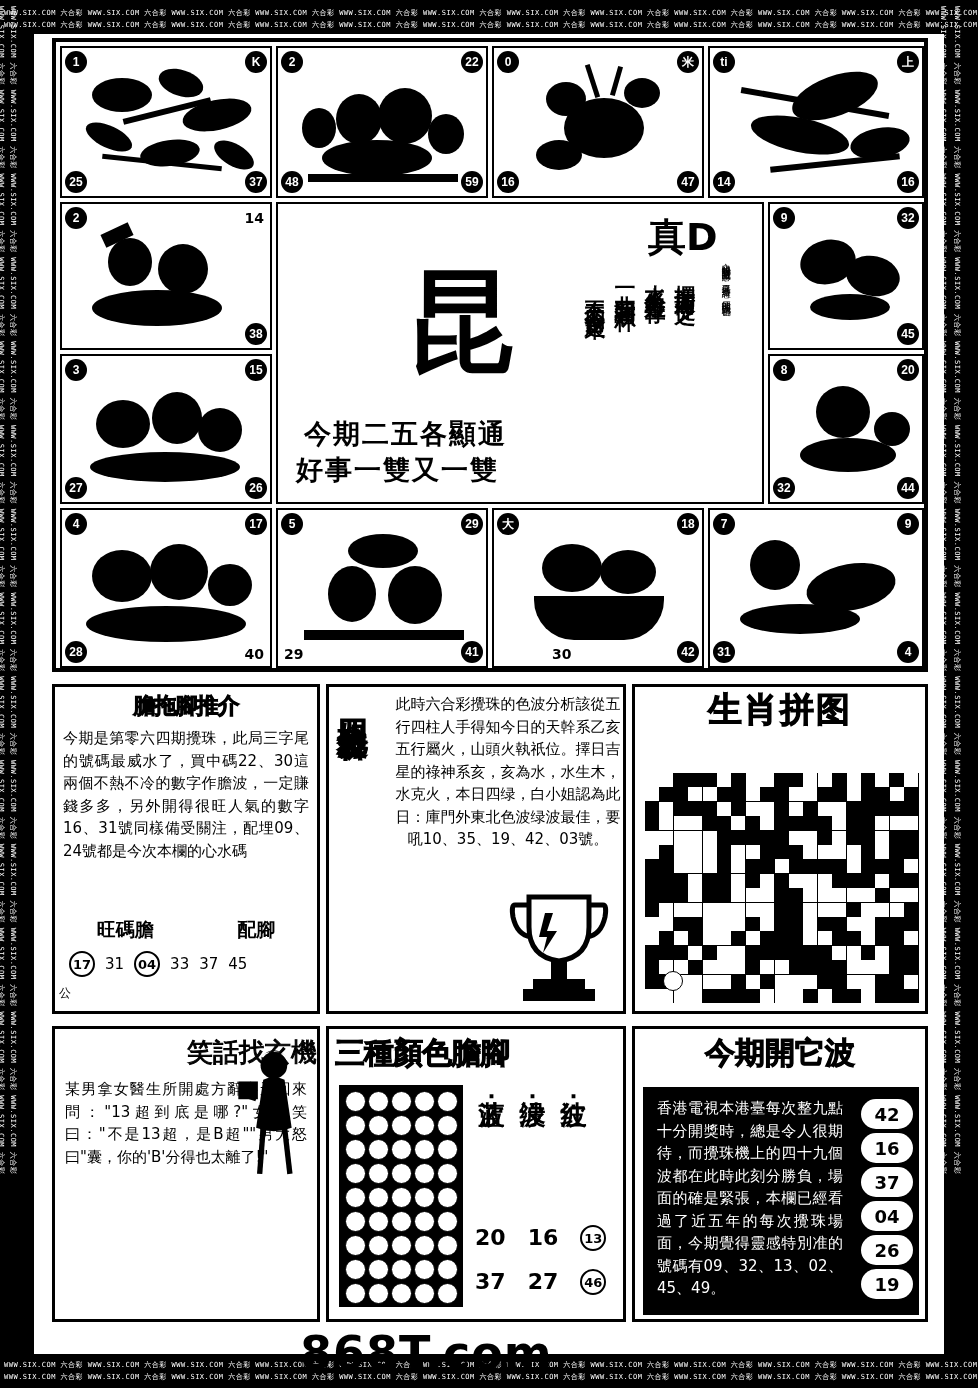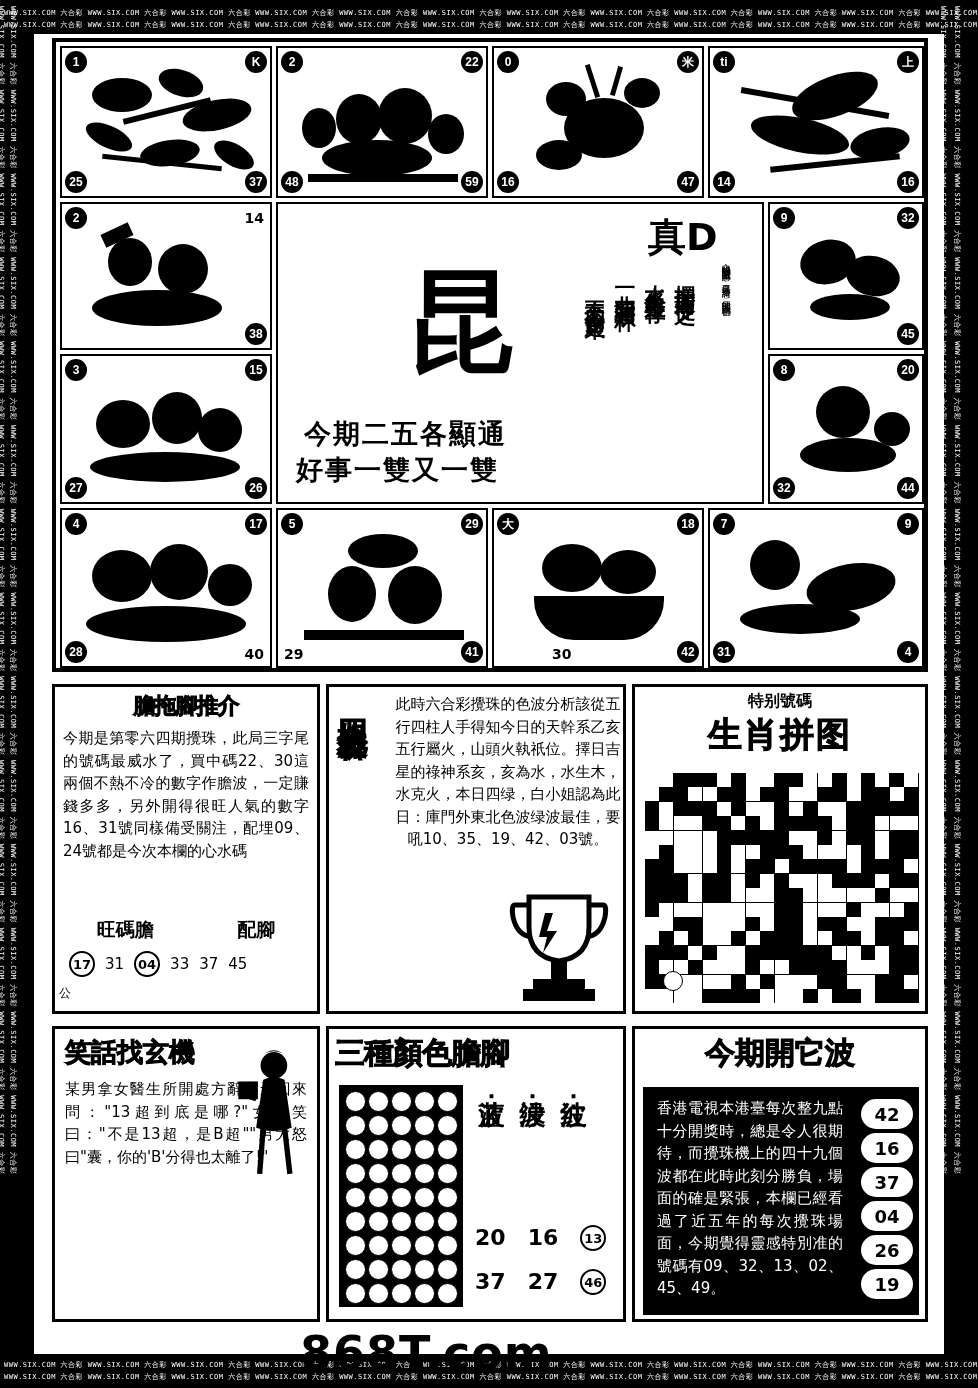"特别號碼" div { html: <div>特别號碼</div> -> none }
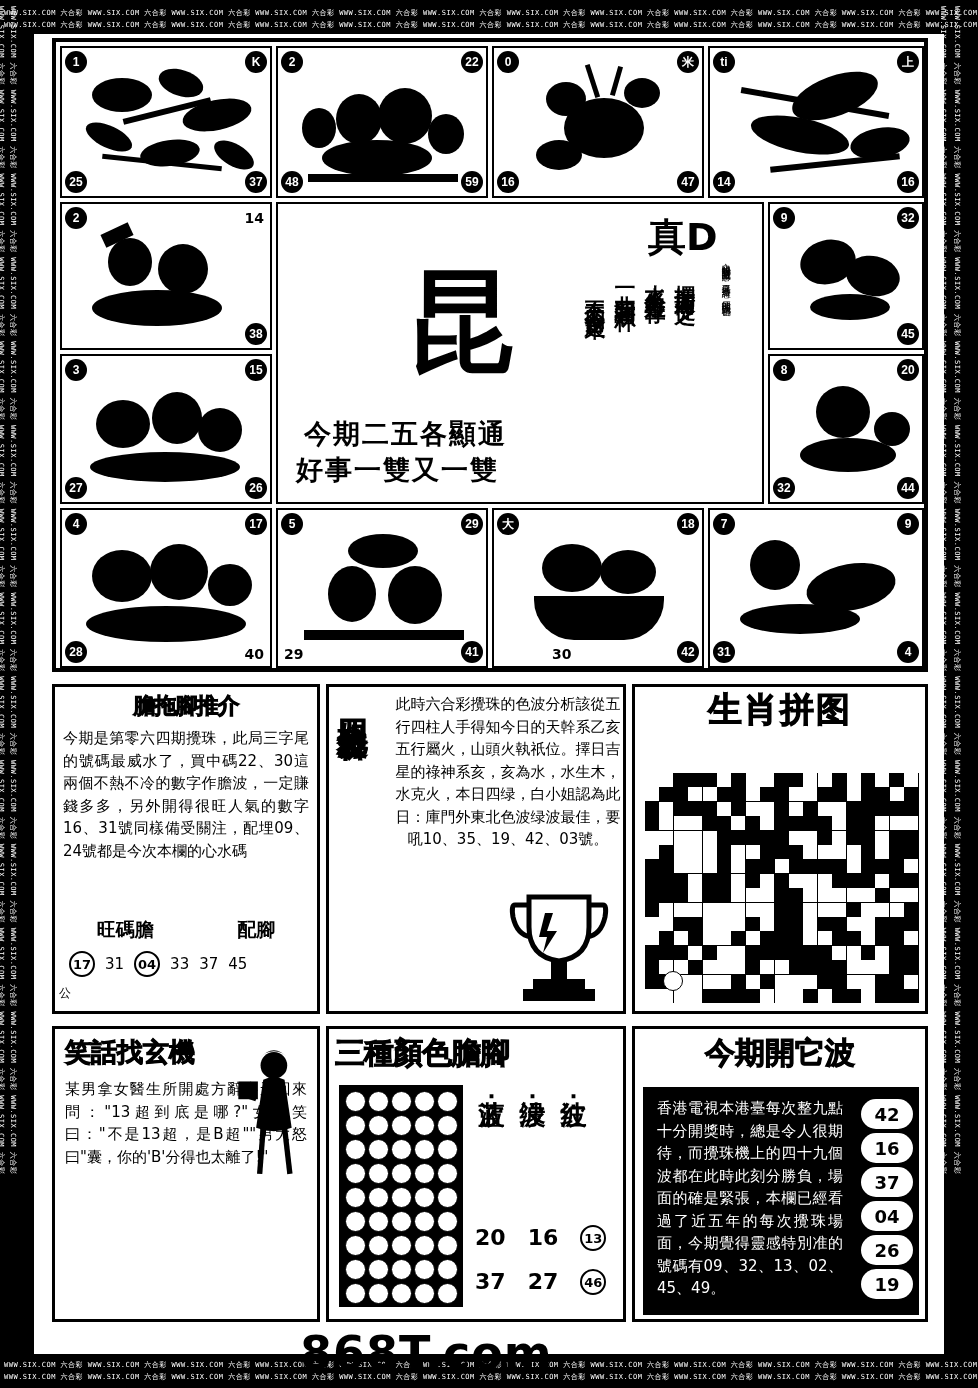"笑話找玄機" div { font-weight: bold -> normal; text-align: none -> right }
